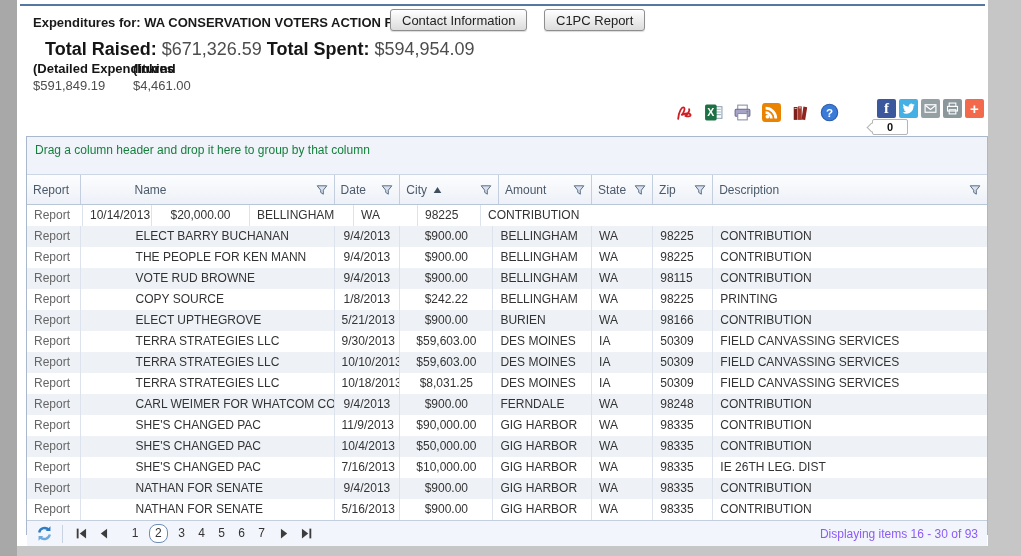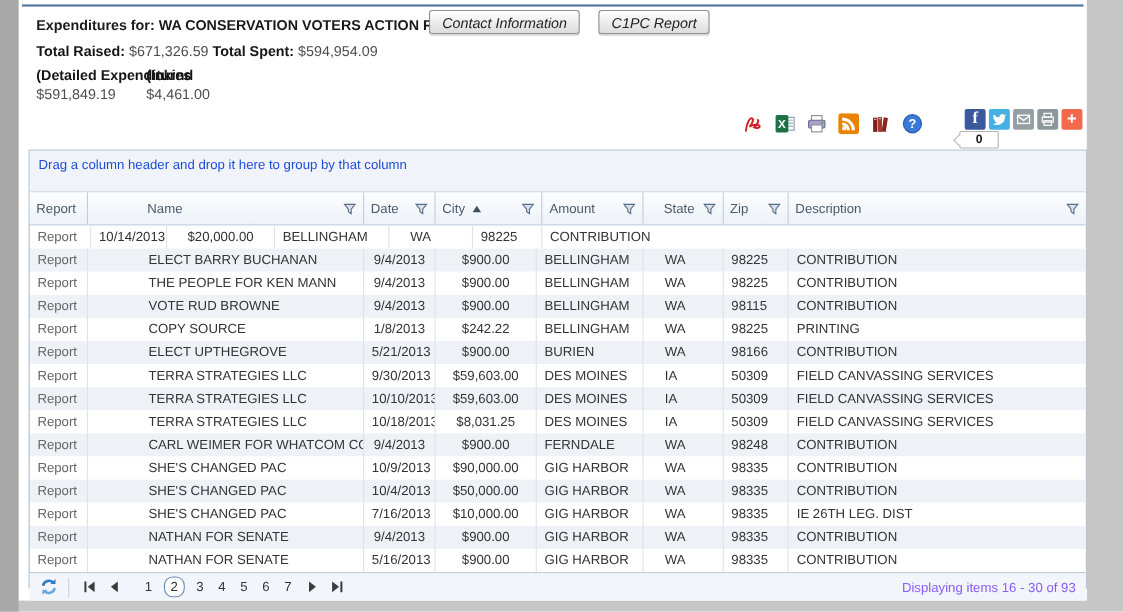"Contact Information" .btn { font-style: italic -> none }
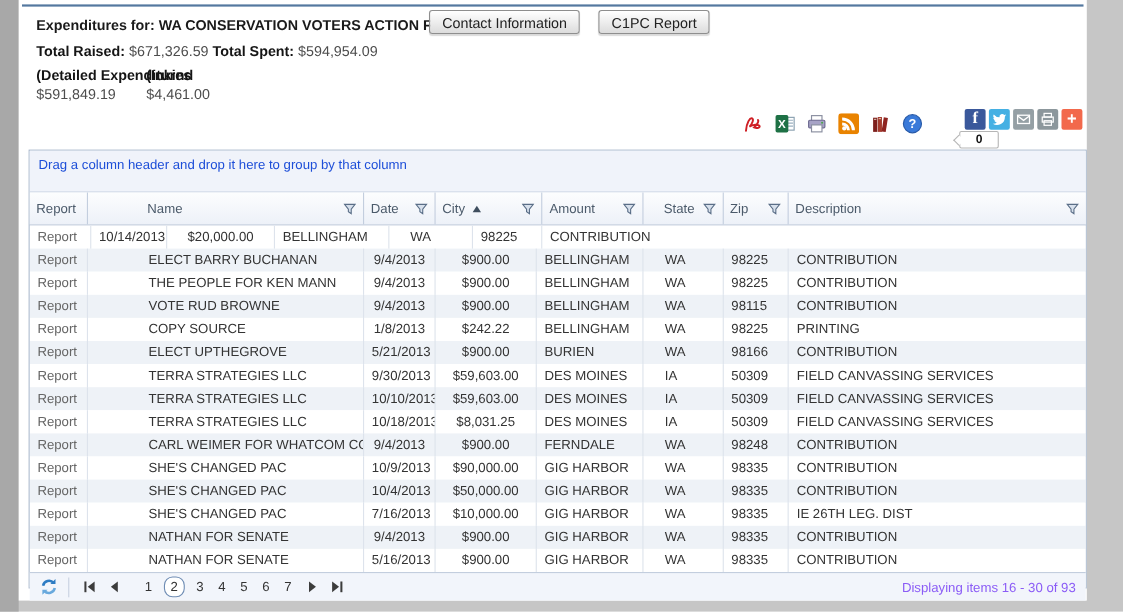"Total Raised: $671,326.59 Total Spent:" .totals-line { font-size: 13px -> 18px; left: 16px -> 28px }
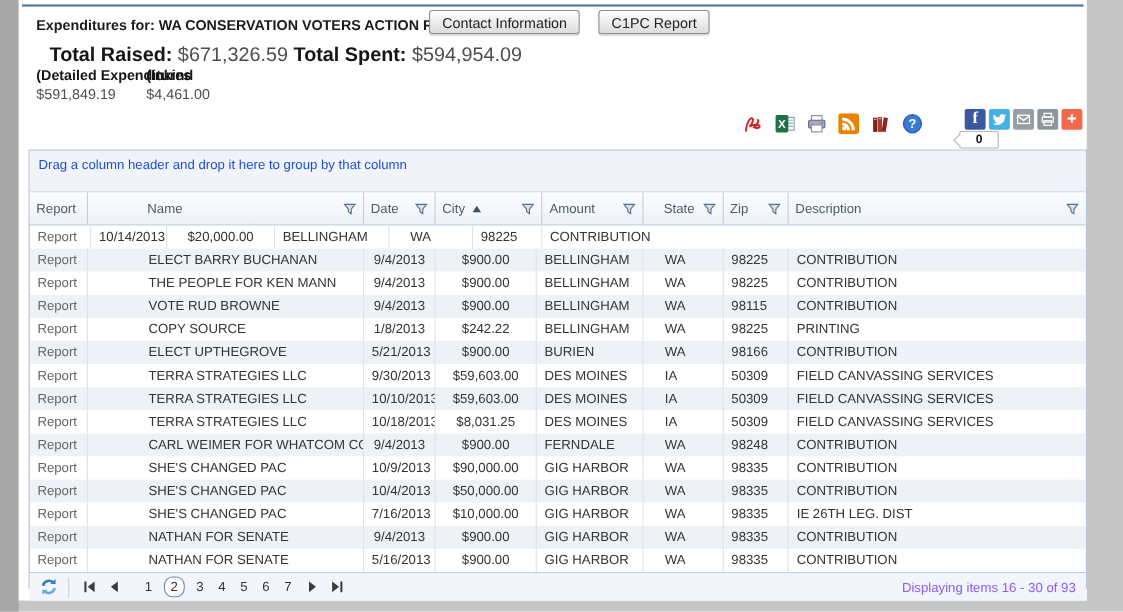"Drag a column header and" .group-bar { color: #1d4ed8 -> #15803d }
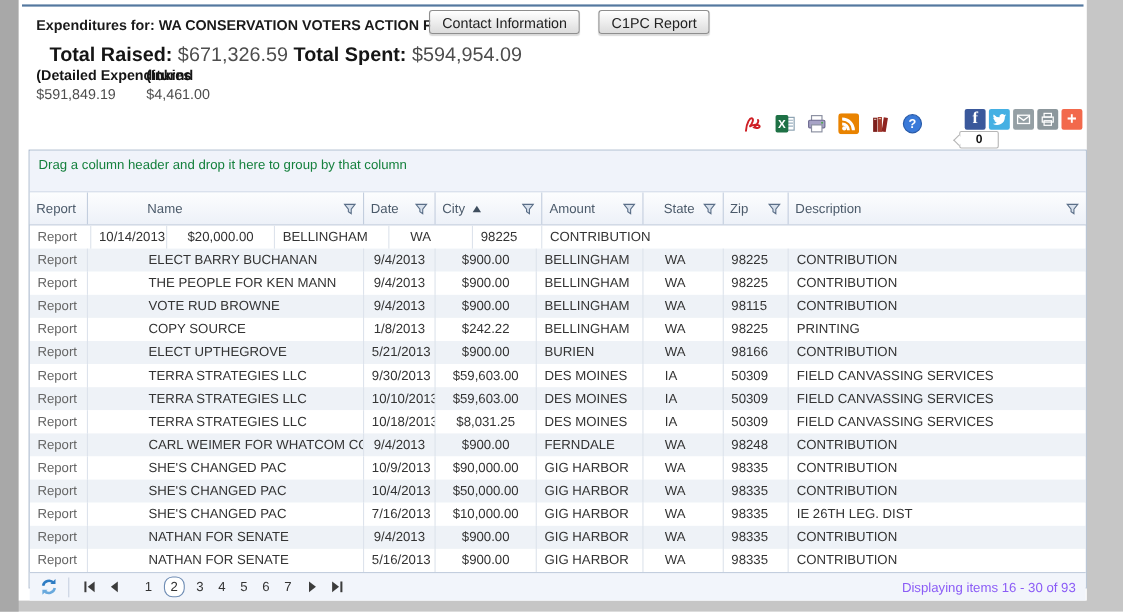"State" .w-state { margin-left: 12px -> none }
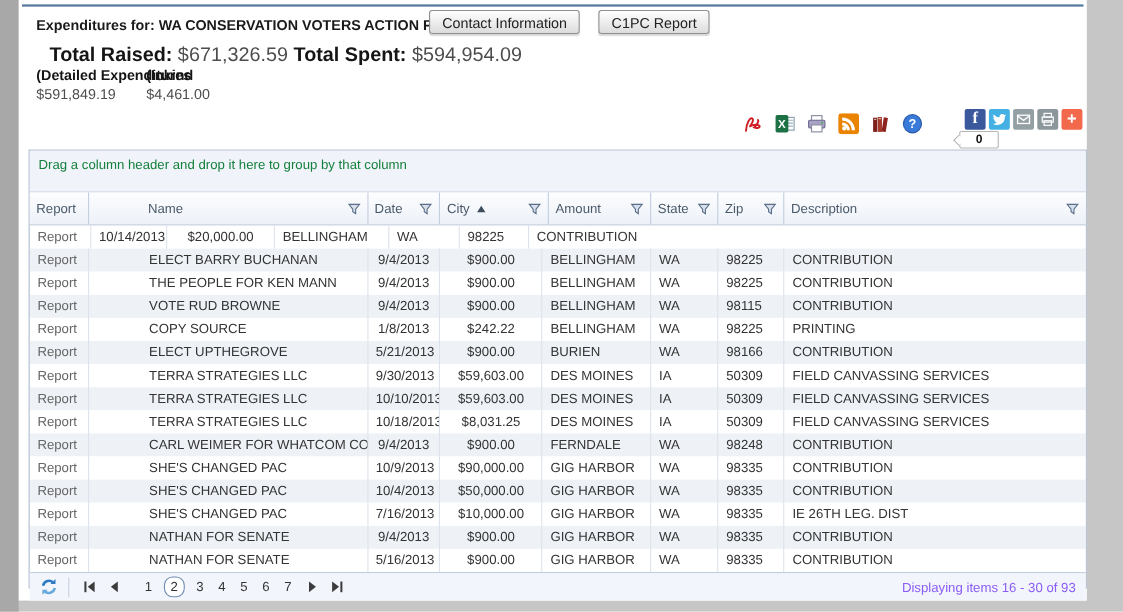"10/9/2013" div.cell { text: 10/9/2013 -> 11/9/2013 }
